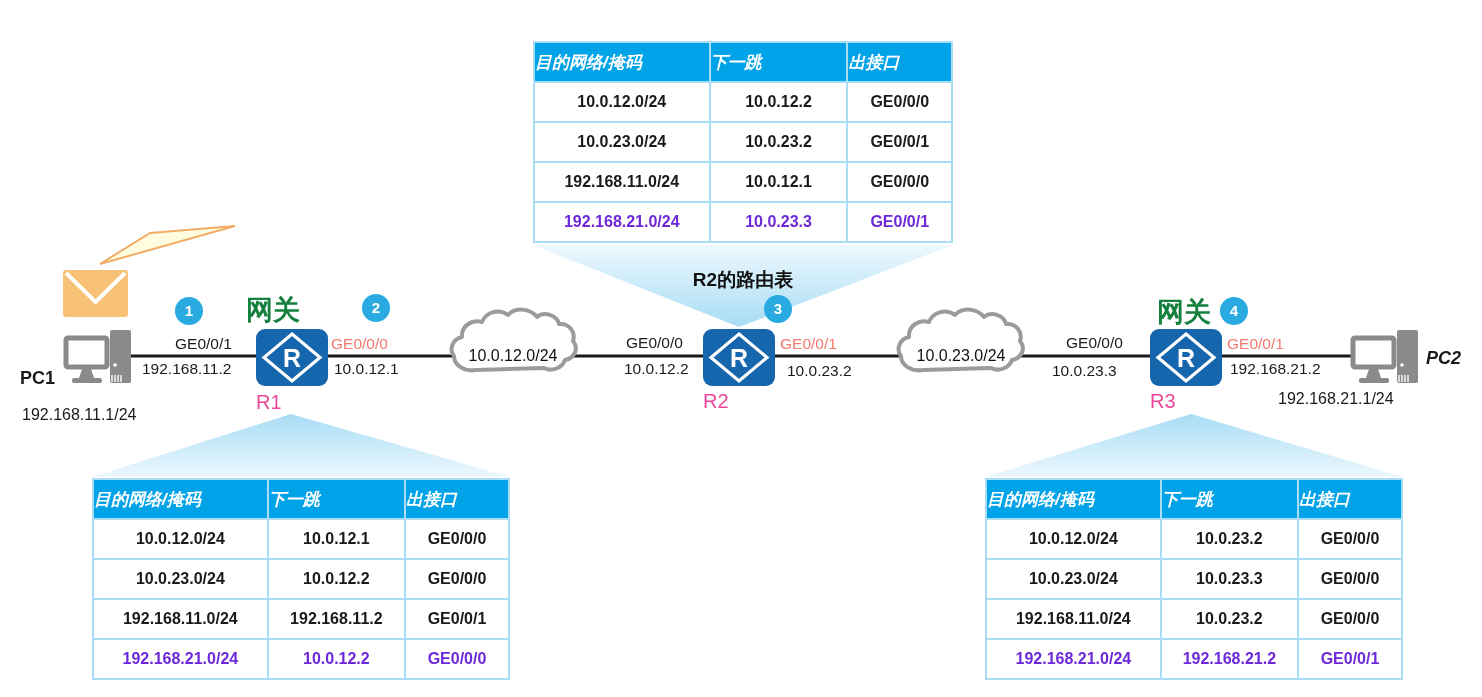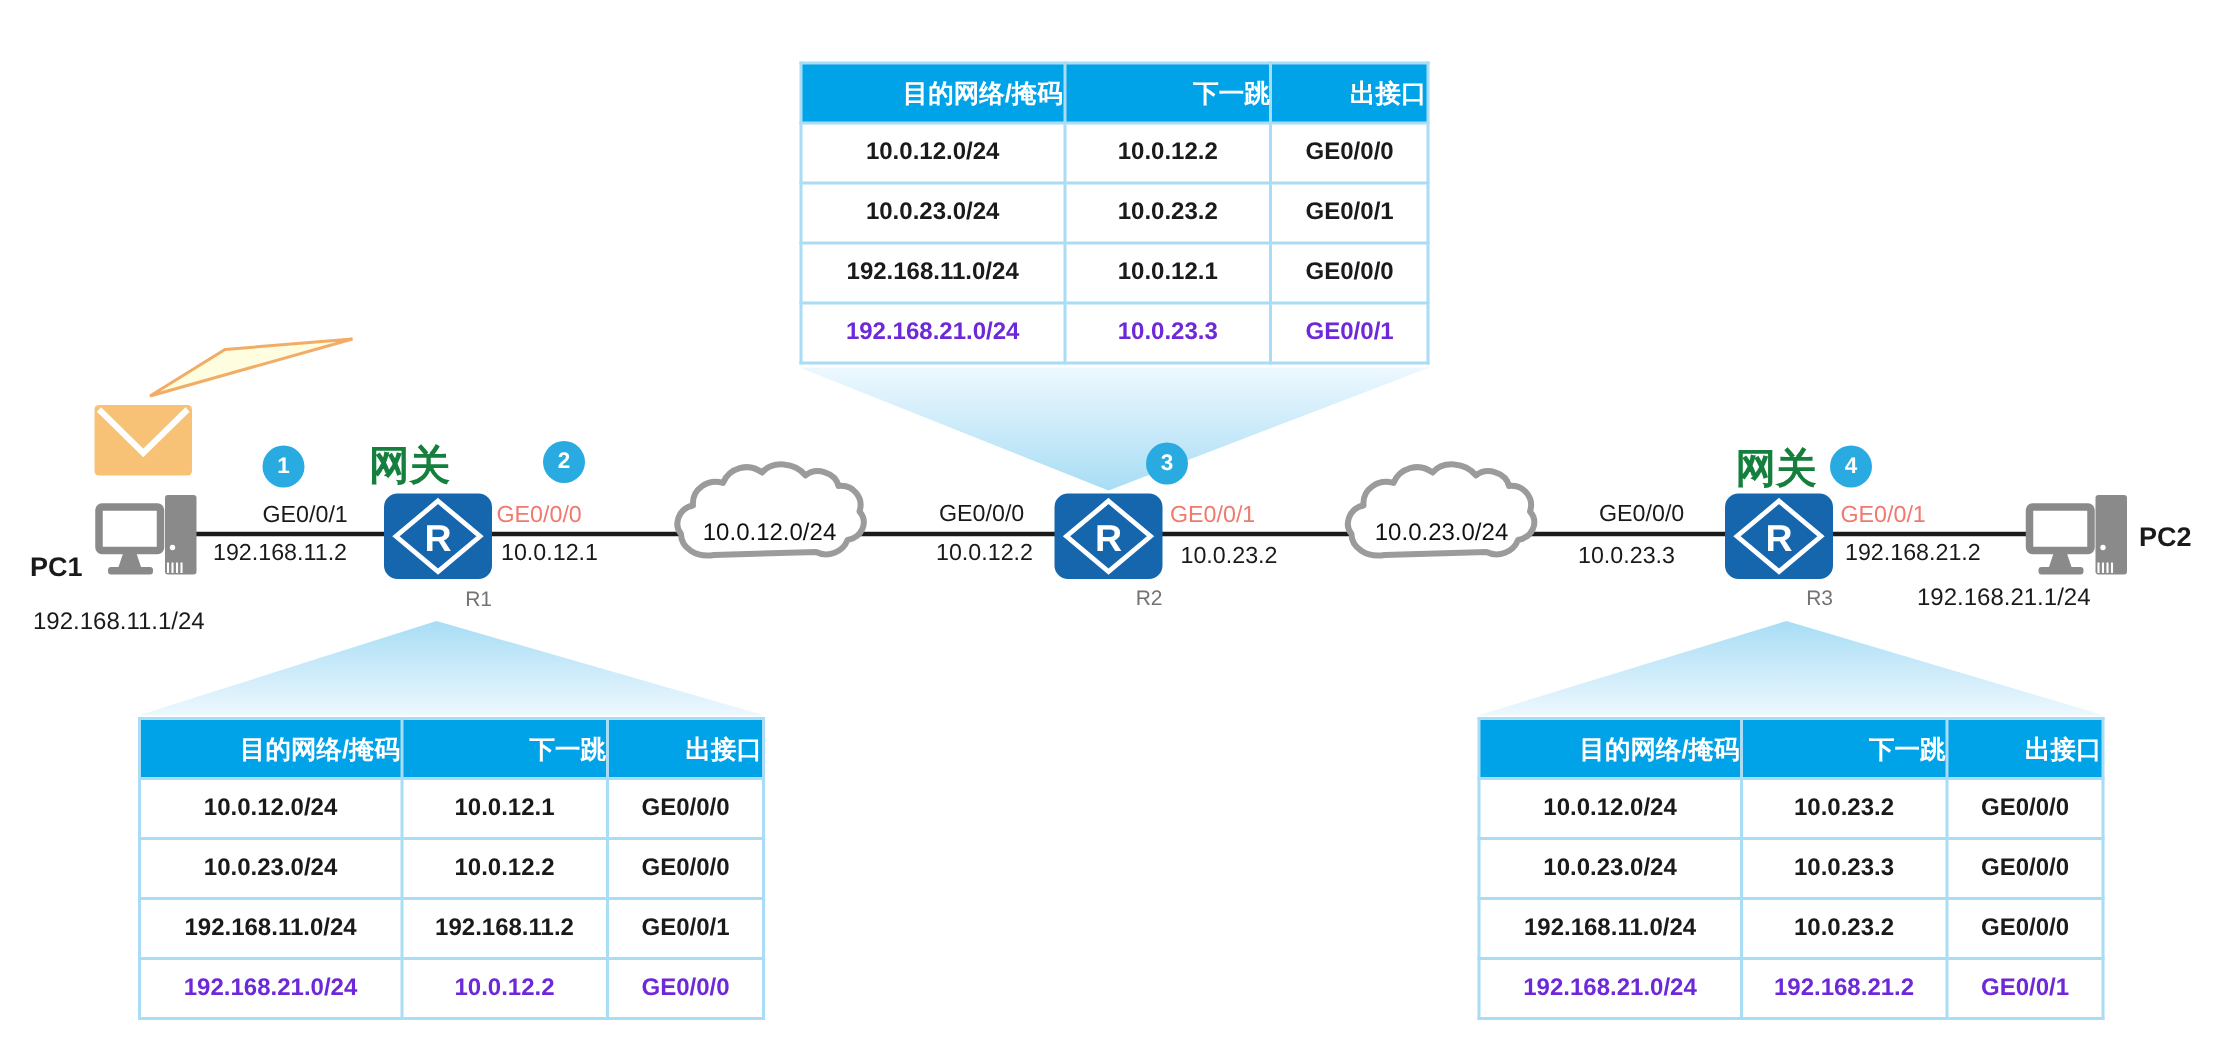"目的网络/掩码" .rt th { font-style: none -> italic; text-align: right -> left }
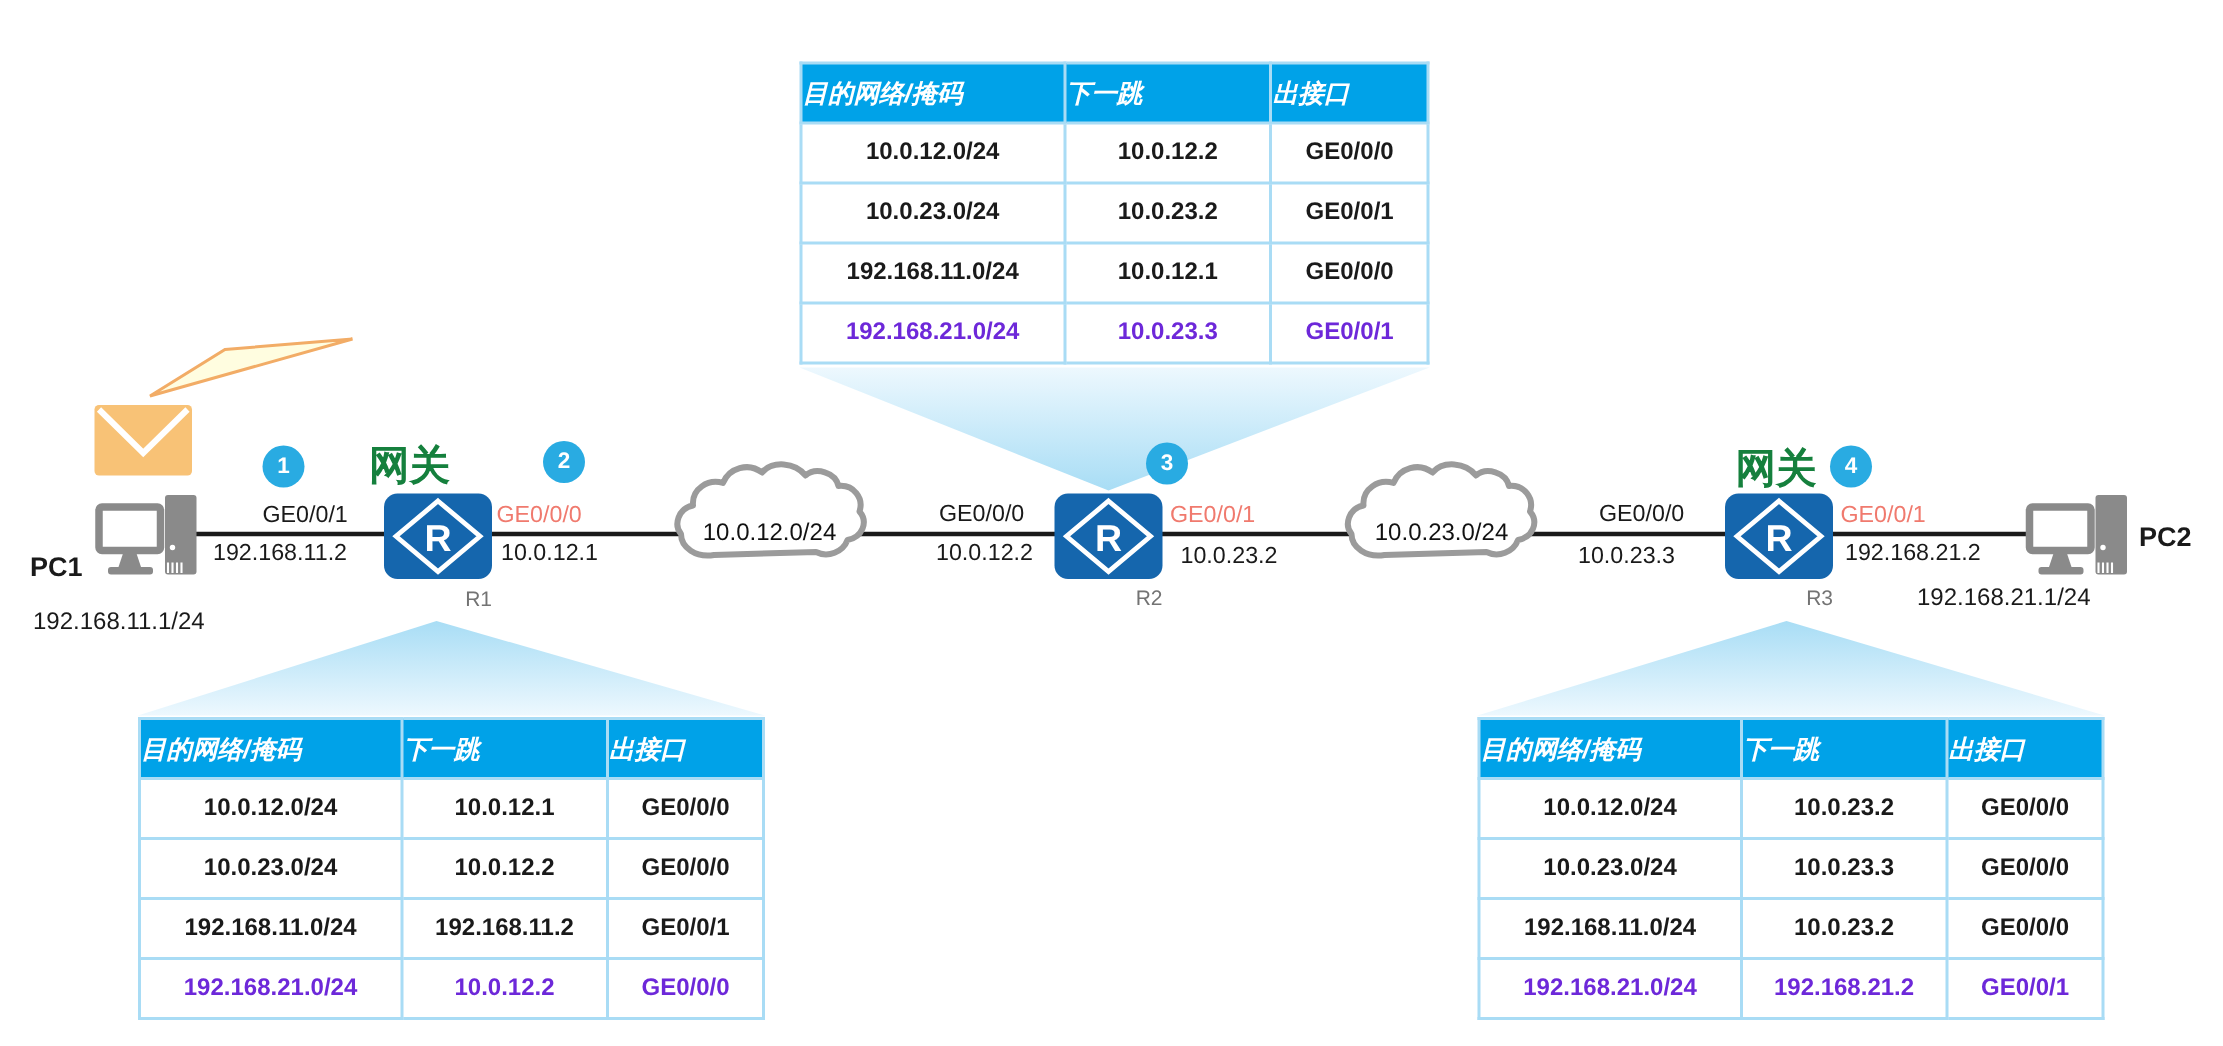"R2的路由表" div.rt-title { html: none -> <div>R2的路由表</div> }
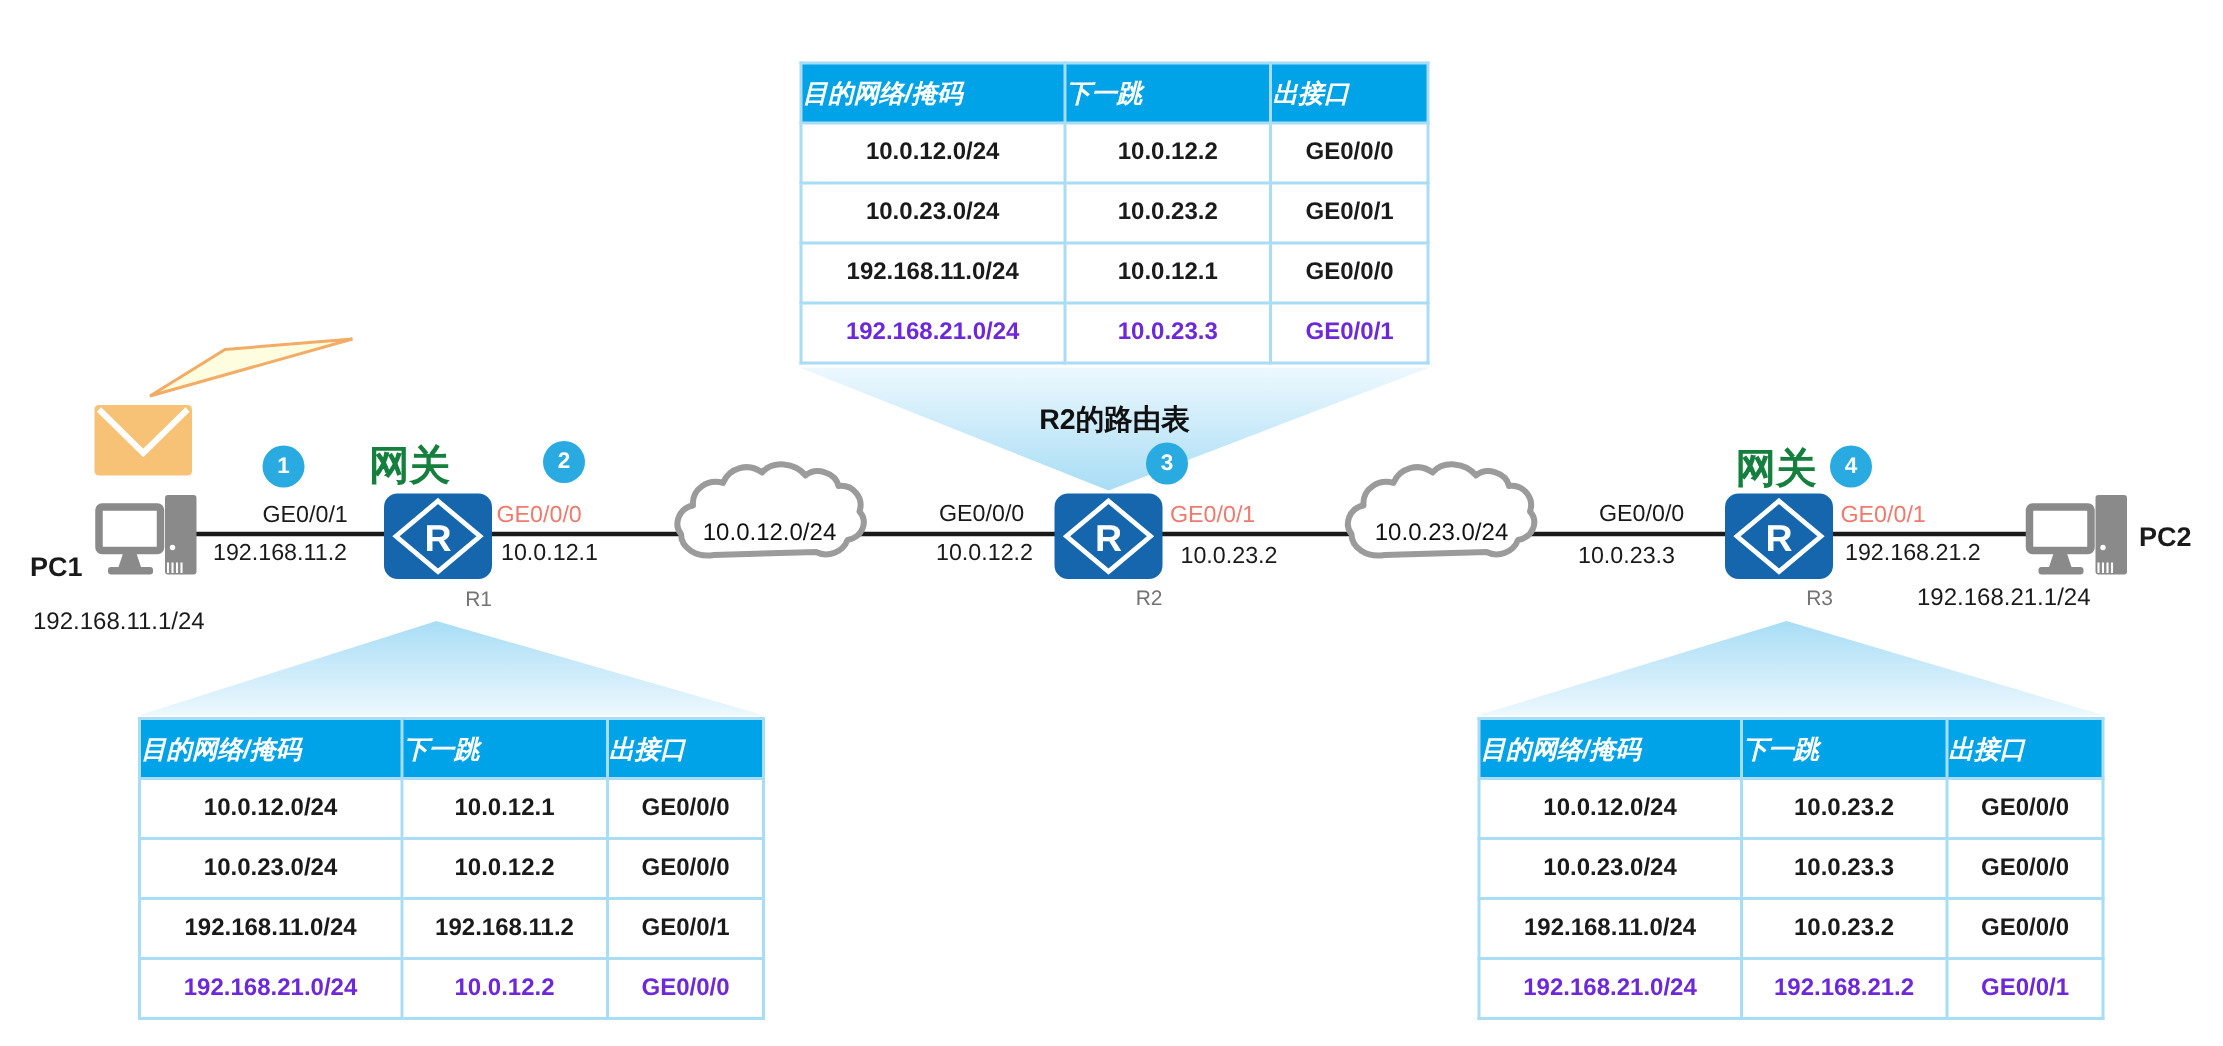"PC2" div.lbl { font-style: none -> italic }
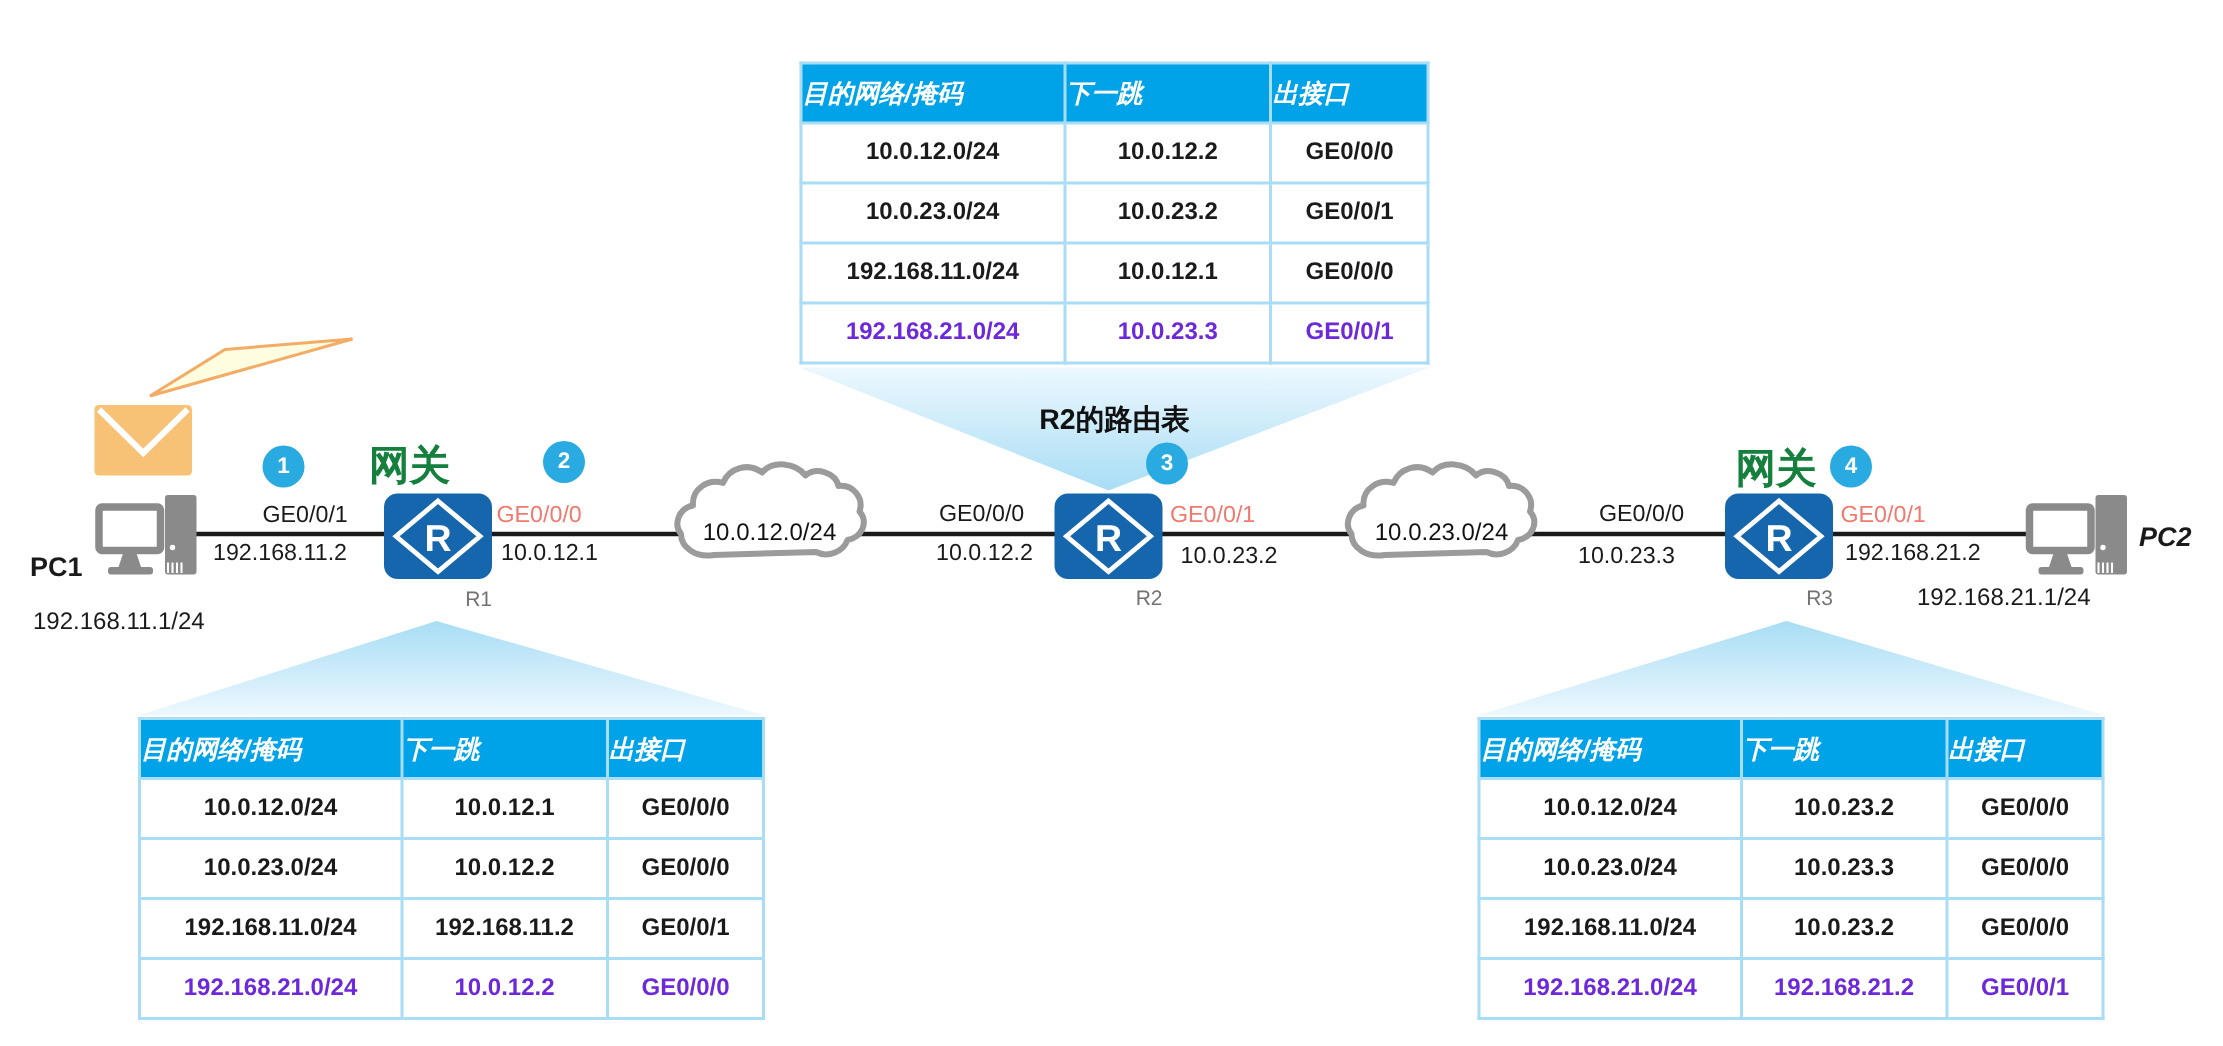"R1" .devname { color: #737373 -> #ec4899; font-size: 14px -> 20px; text-align: right -> left }
